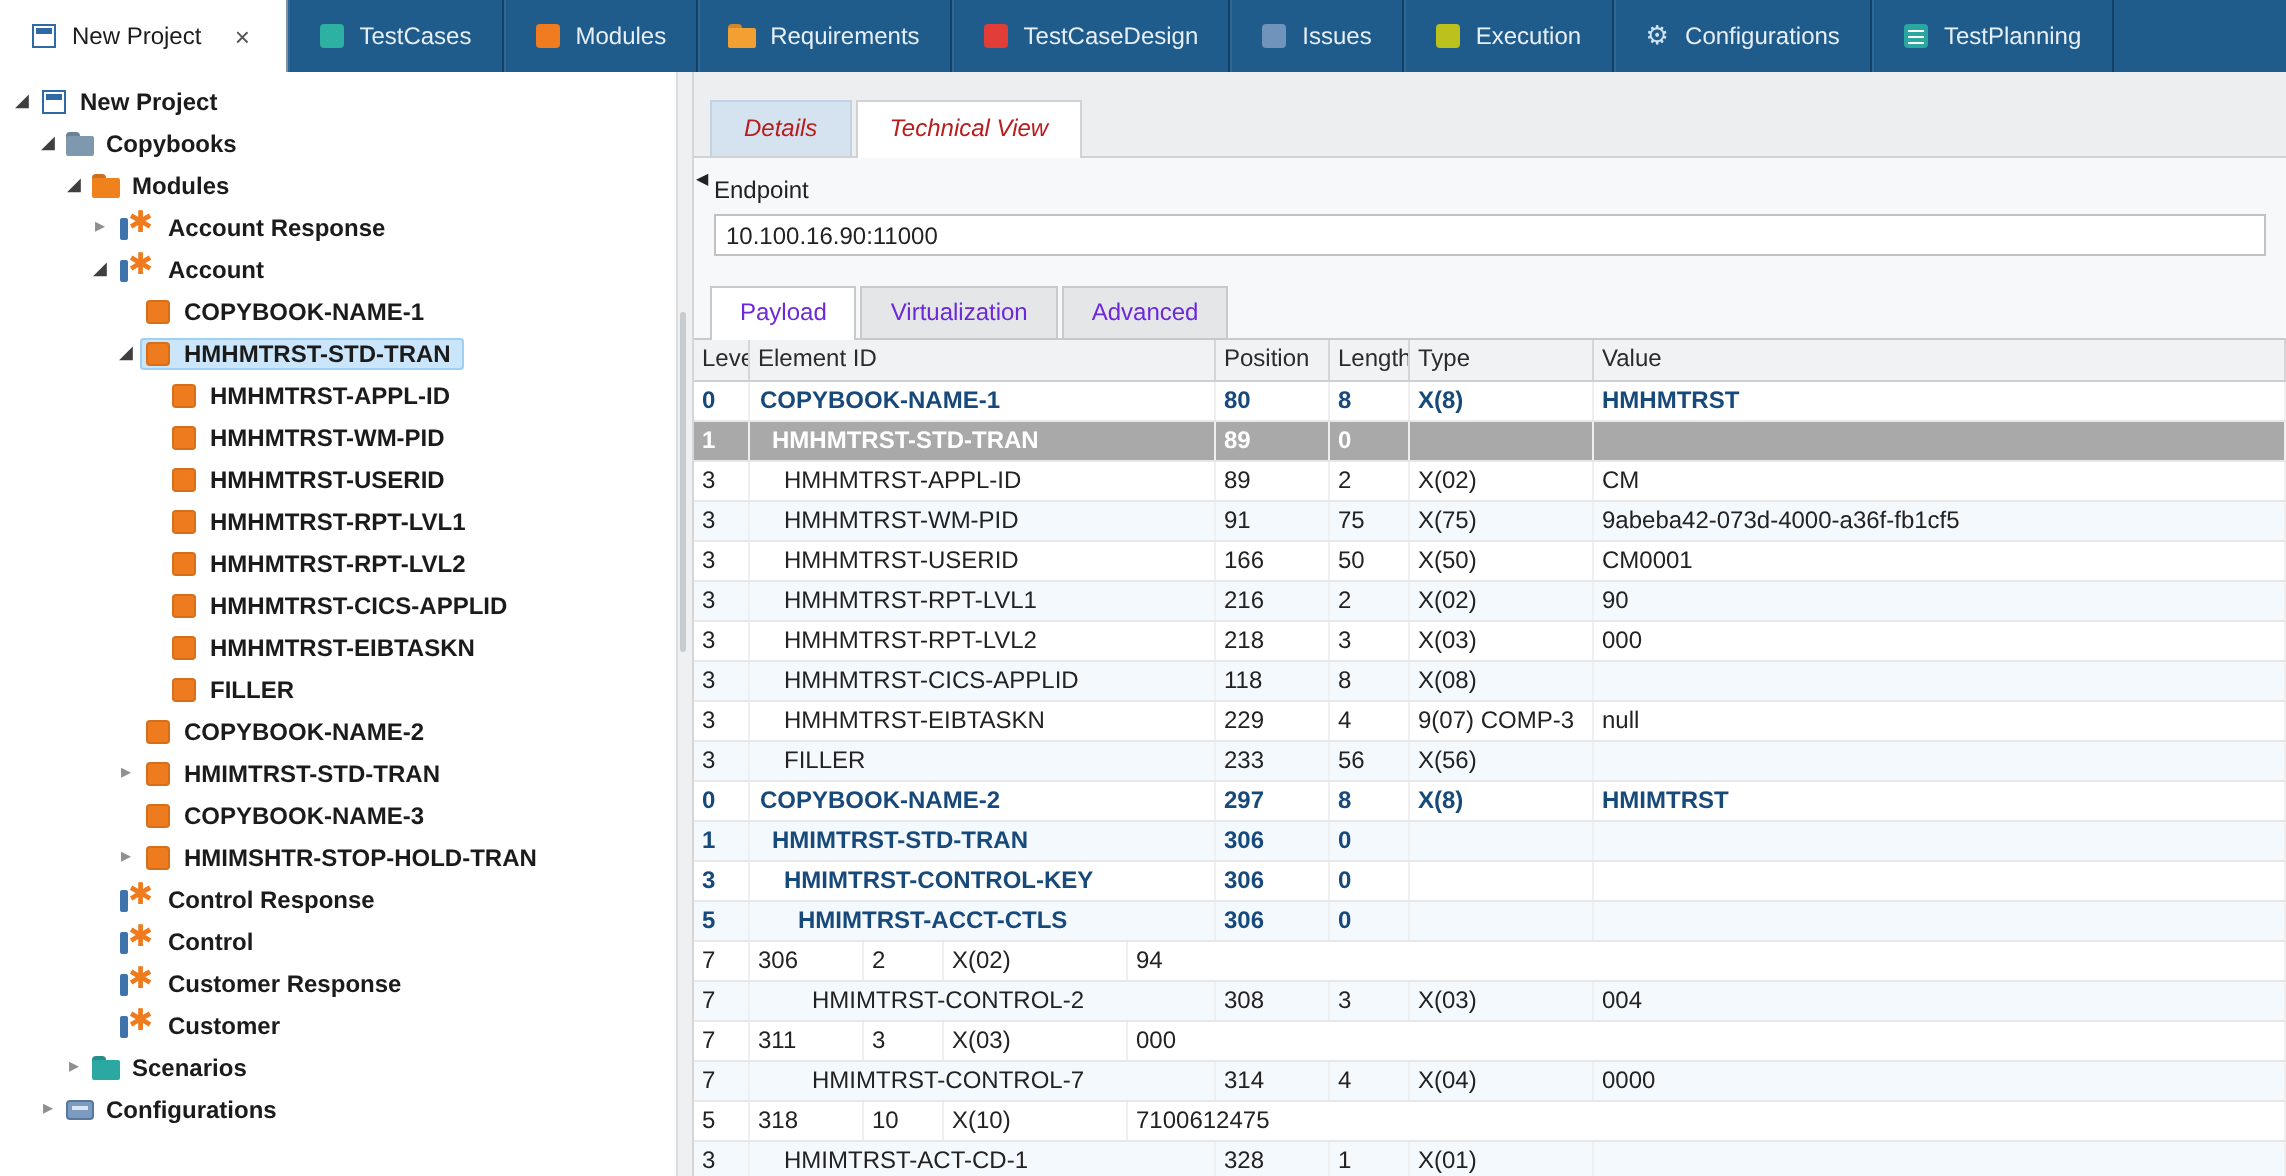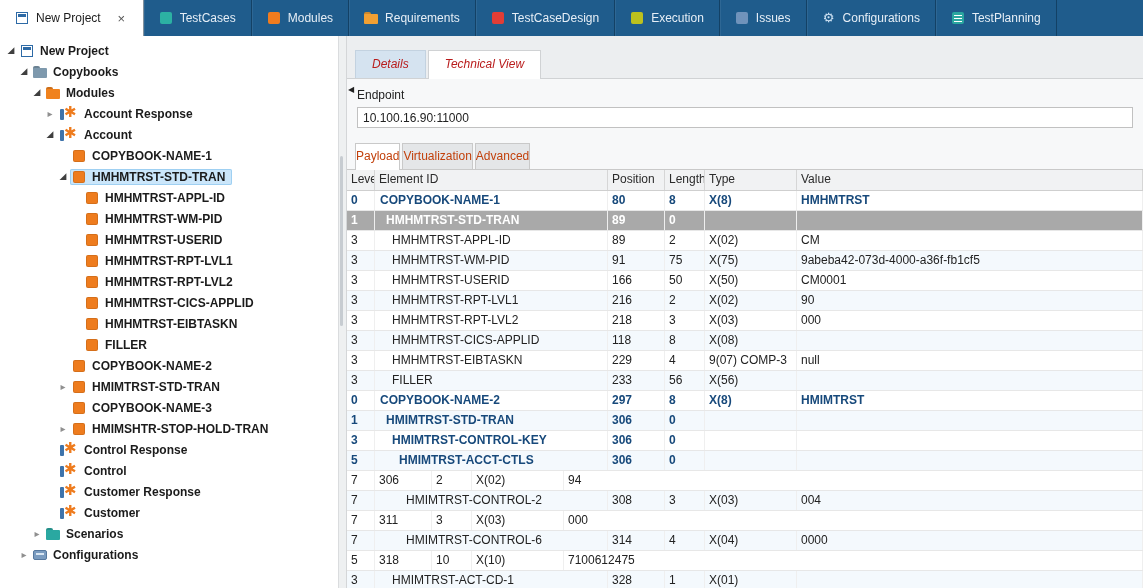"Execution" div.top-tab { order: before "Issues" -> after "Issues" }
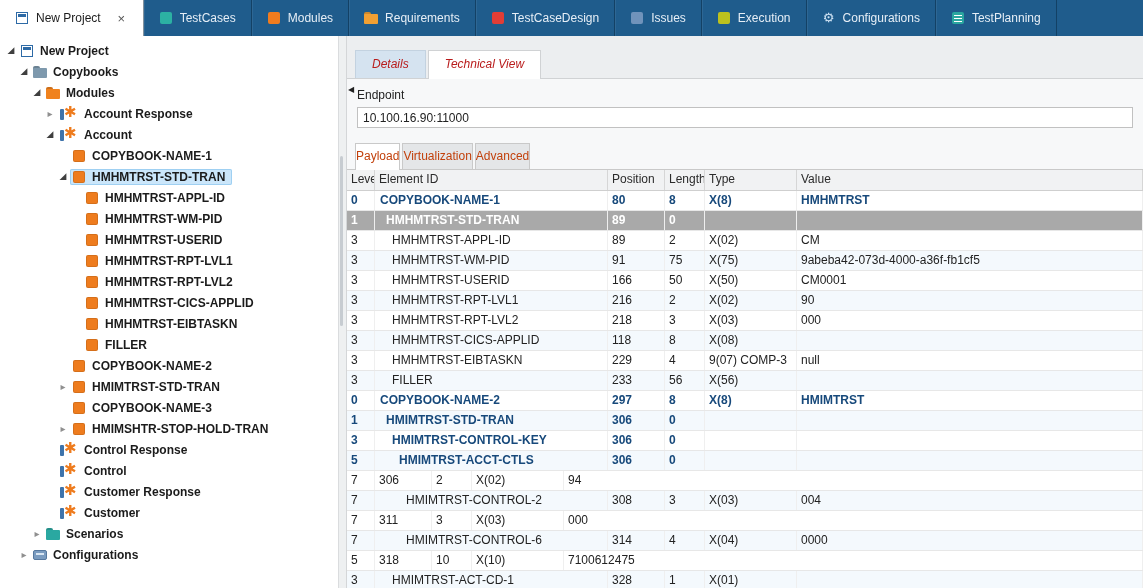"Payload" .ptab { color: #c2410c -> #6d28d9; padding: 5px 0 6px -> 5px 14px 6px }
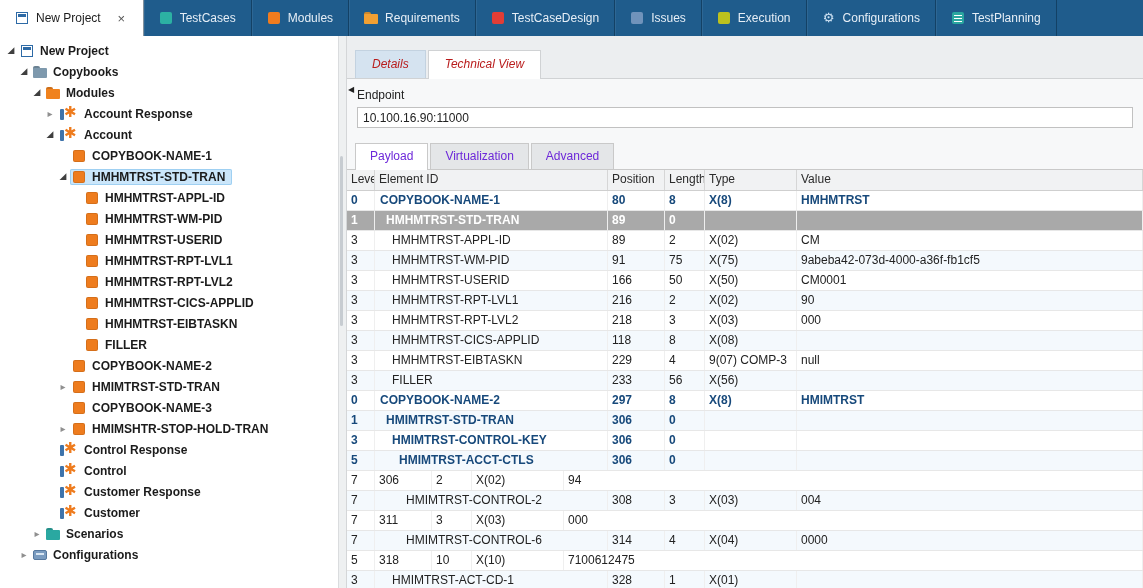"HMIMTRST-CONTROL-6" div.t-cell { text: HMIMTRST-CONTROL-6 -> HMIMTRST-CONTROL-7 }
